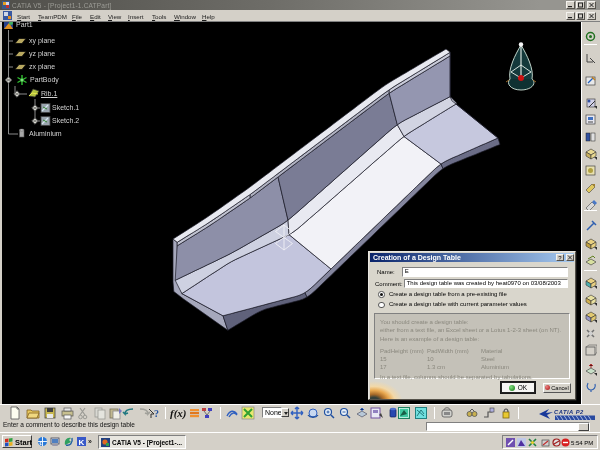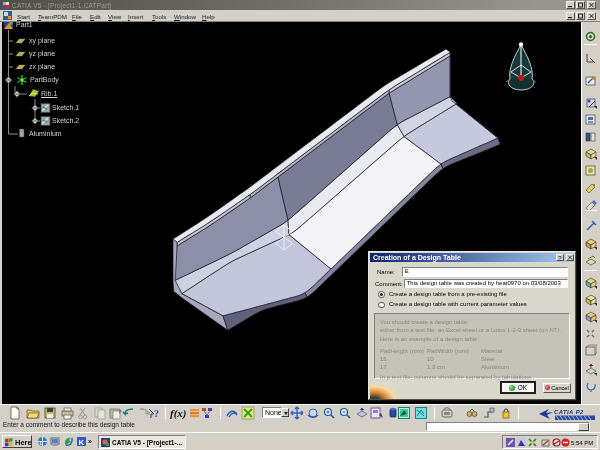"Here" span.abs { text: Here -> Start }
